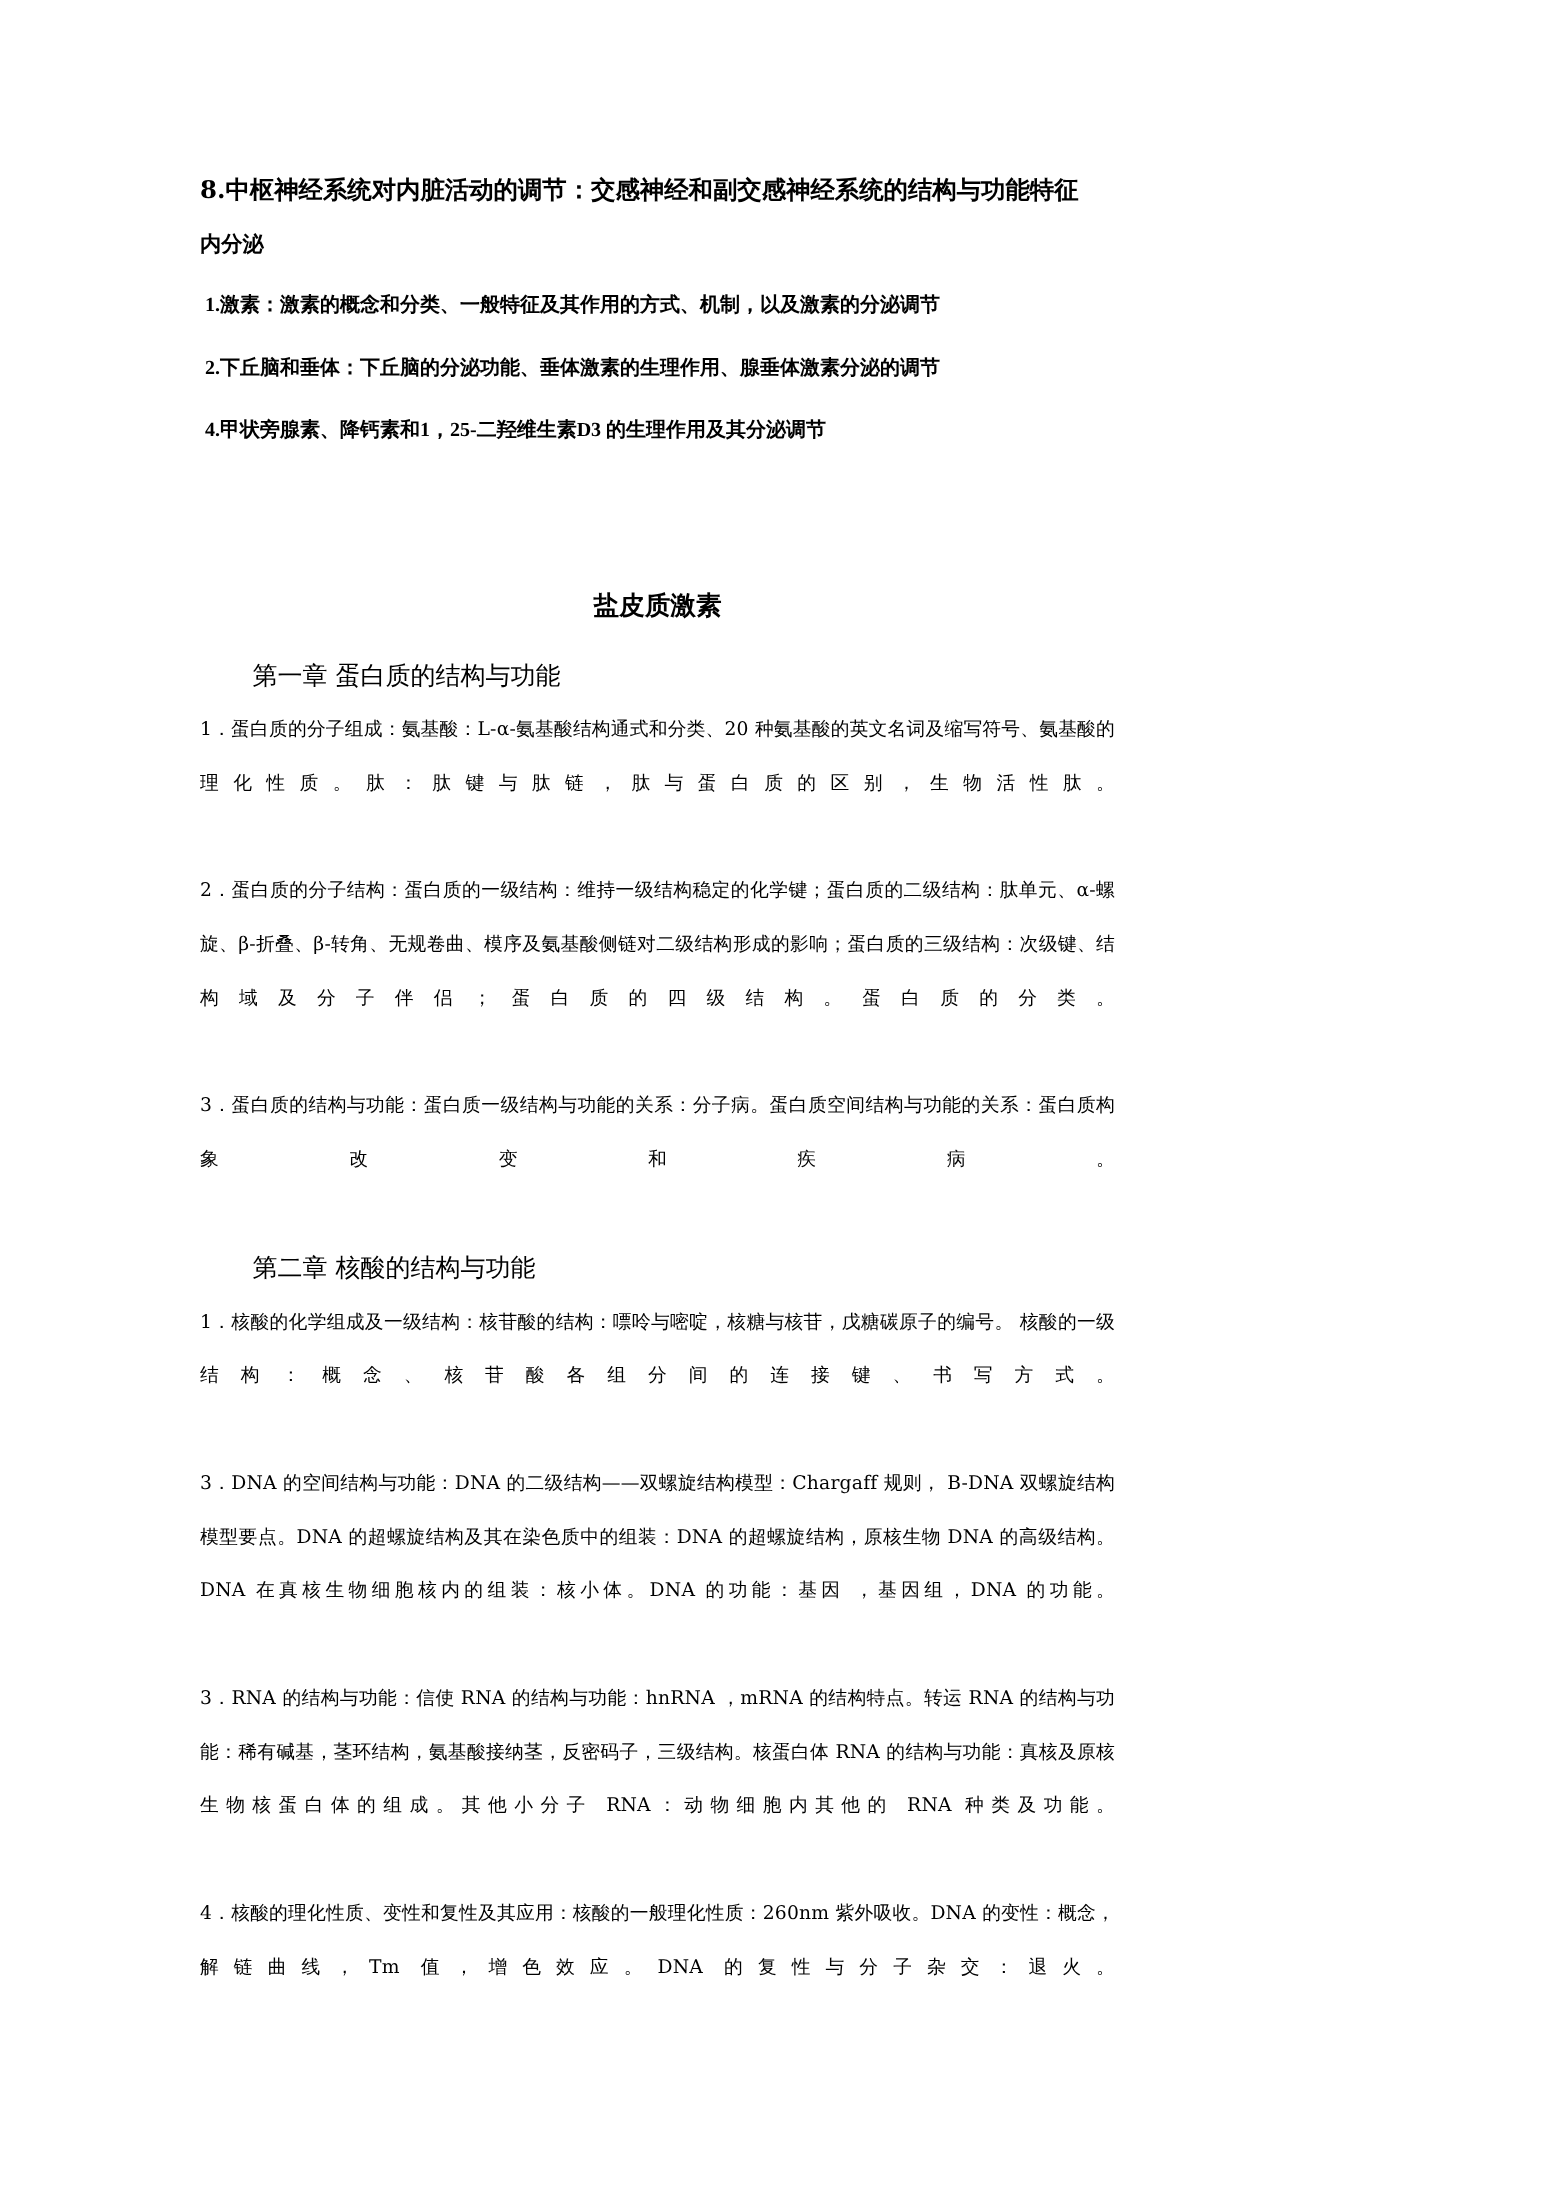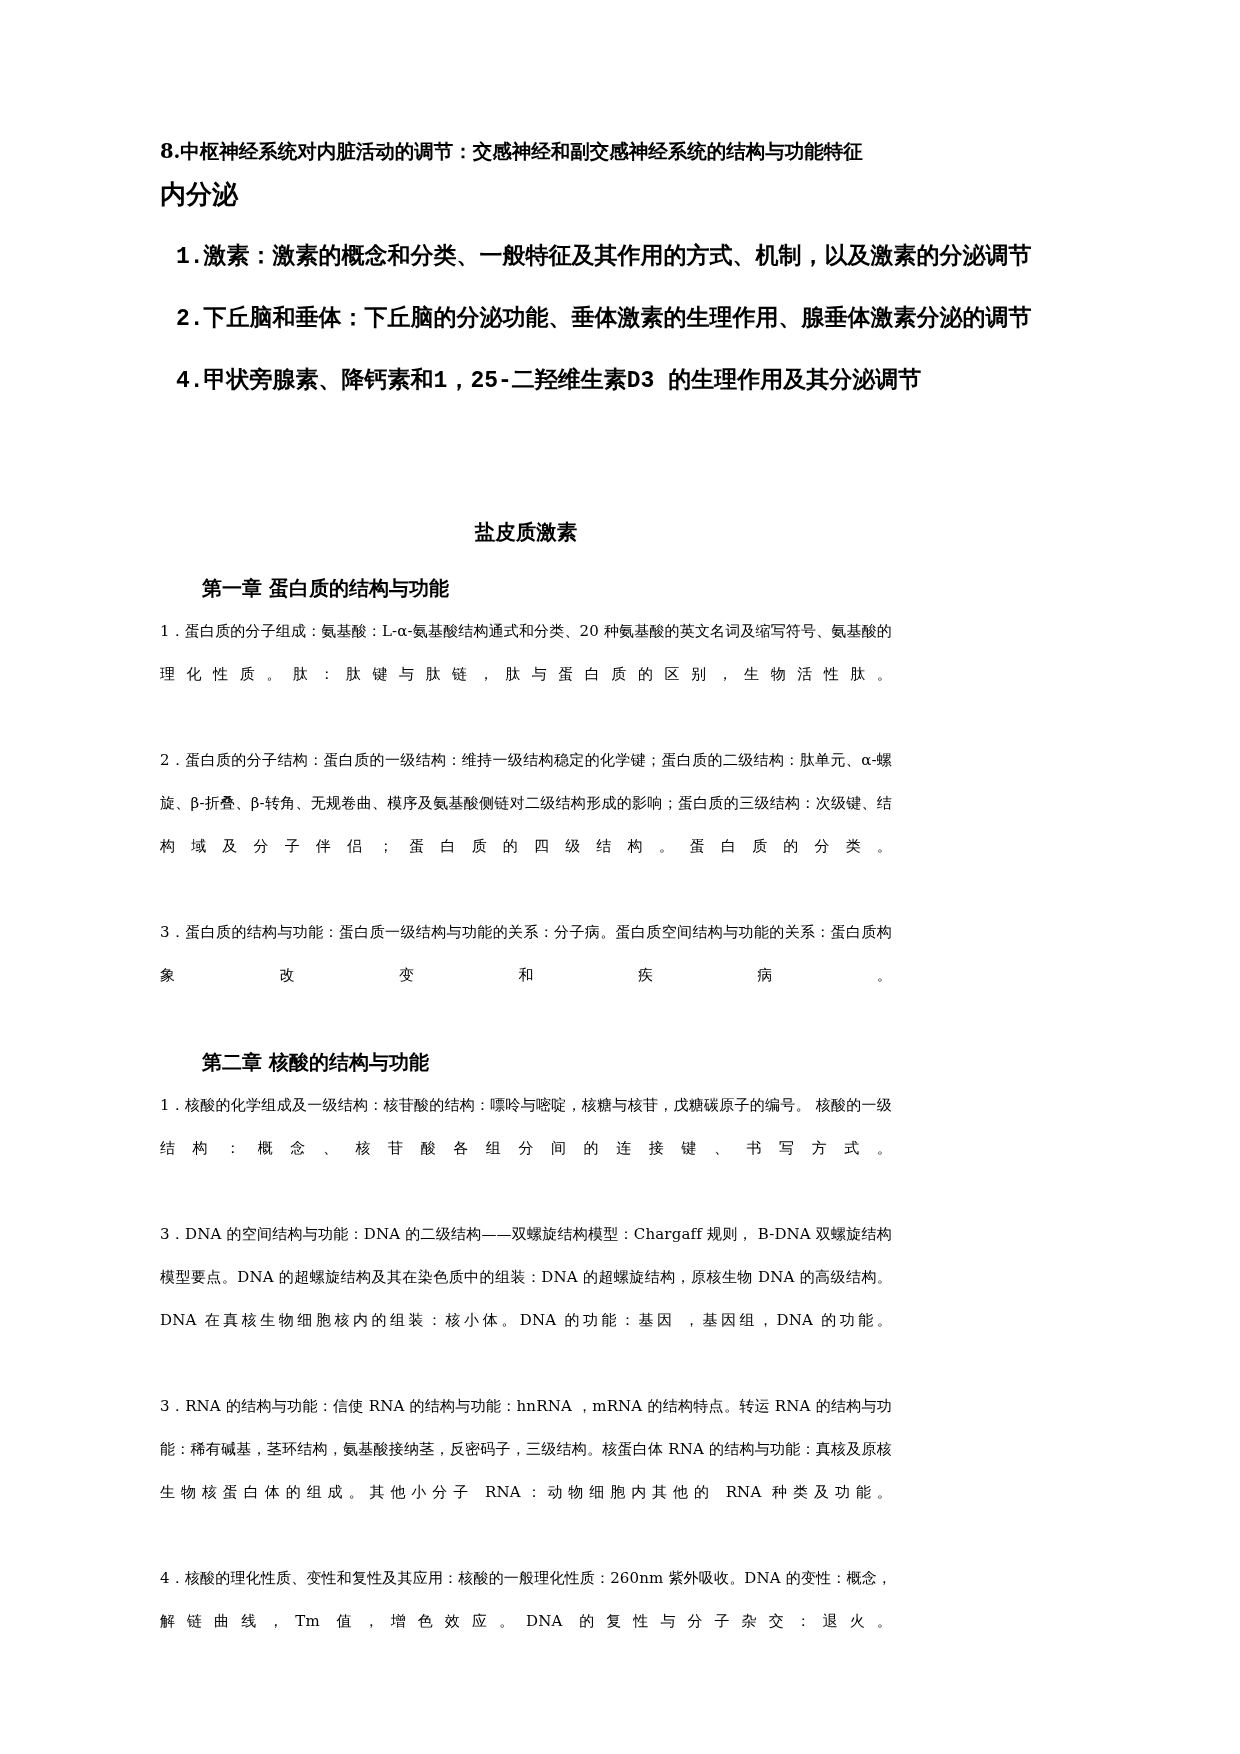"内分泌" .section-head { font-family: Liberation Mono, monospace -> Liberation Sans, sans-serif; font-size: 26px -> 17px }
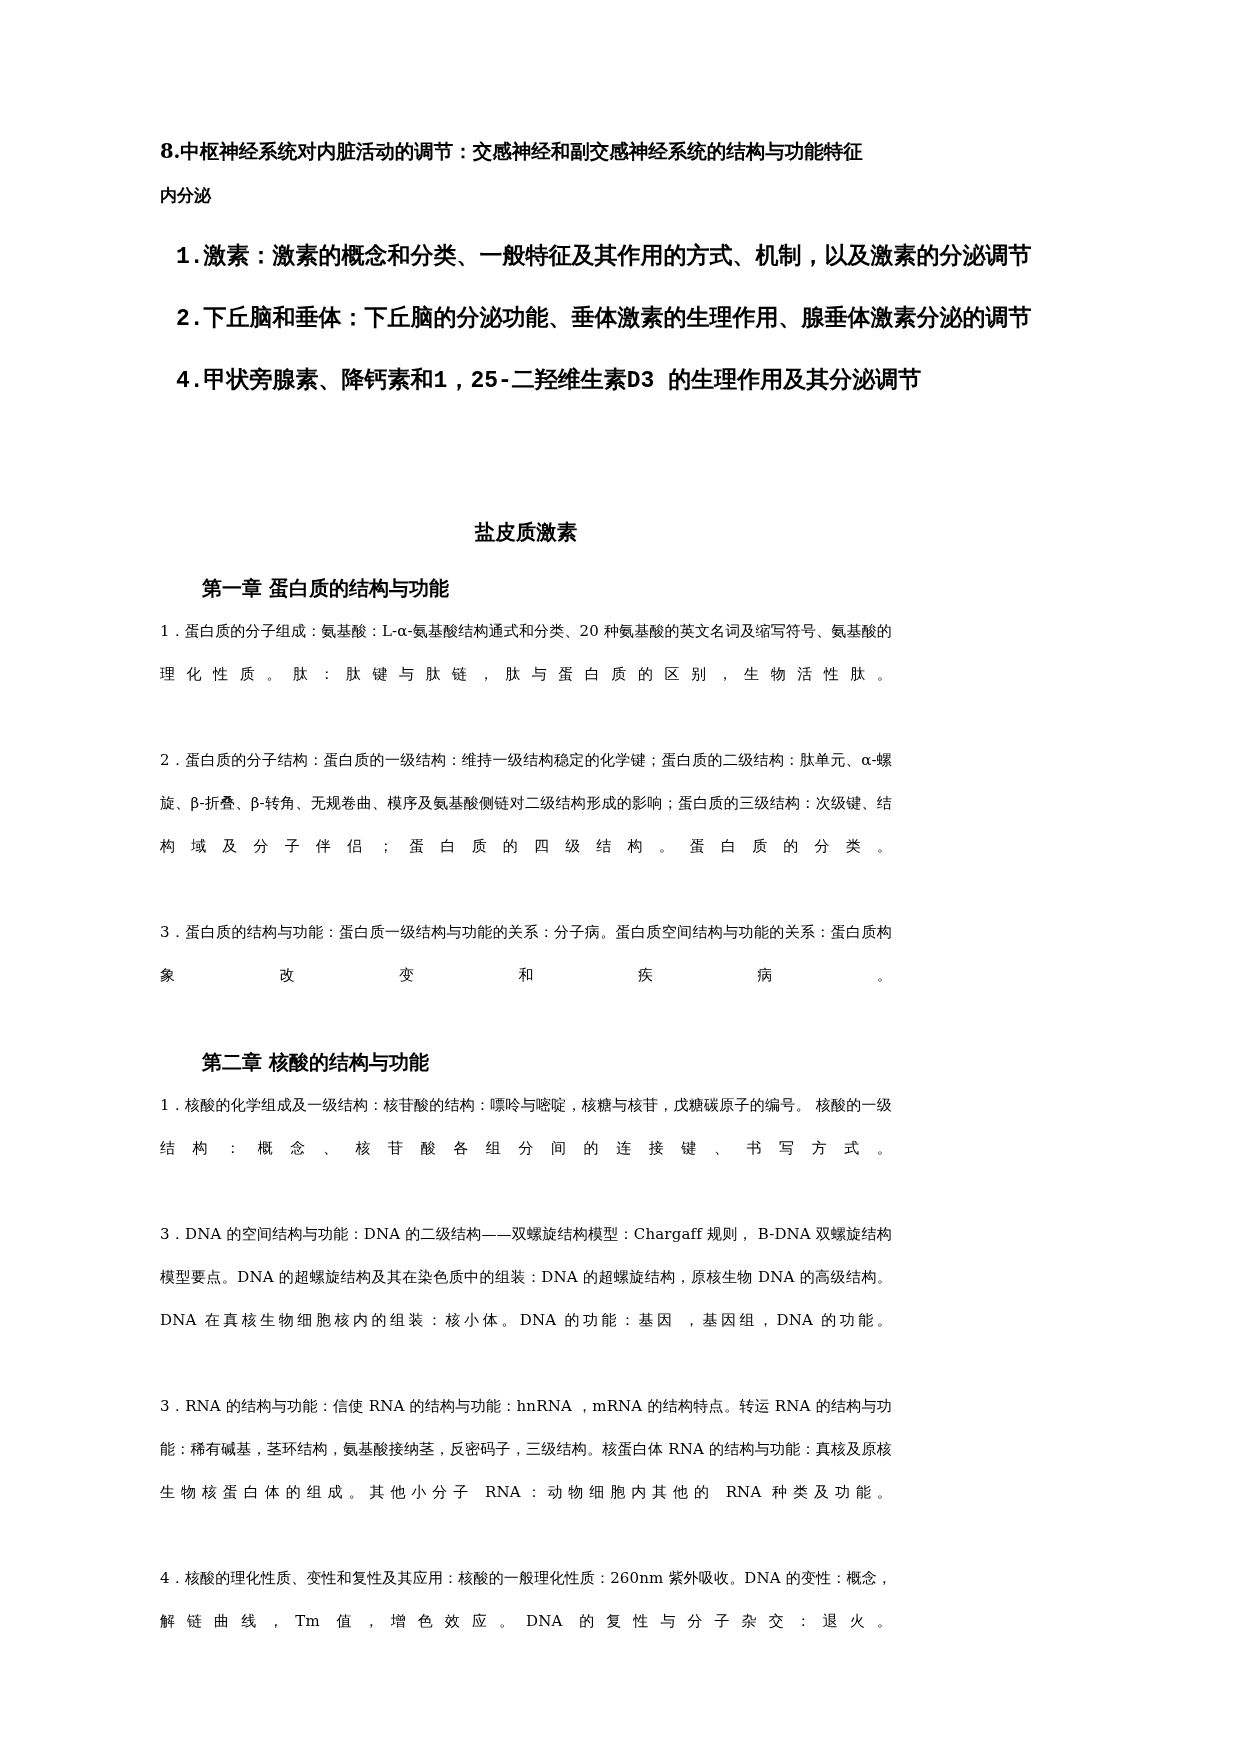"1.激素：激素的概念和分类、一般特征及其作用的方式、机制，以及激素的分泌调节" .list-line { font-family: Liberation Mono, monospace -> Liberation Serif, serif; font-size: 23px -> 16px; margin: 16px -> 4px }
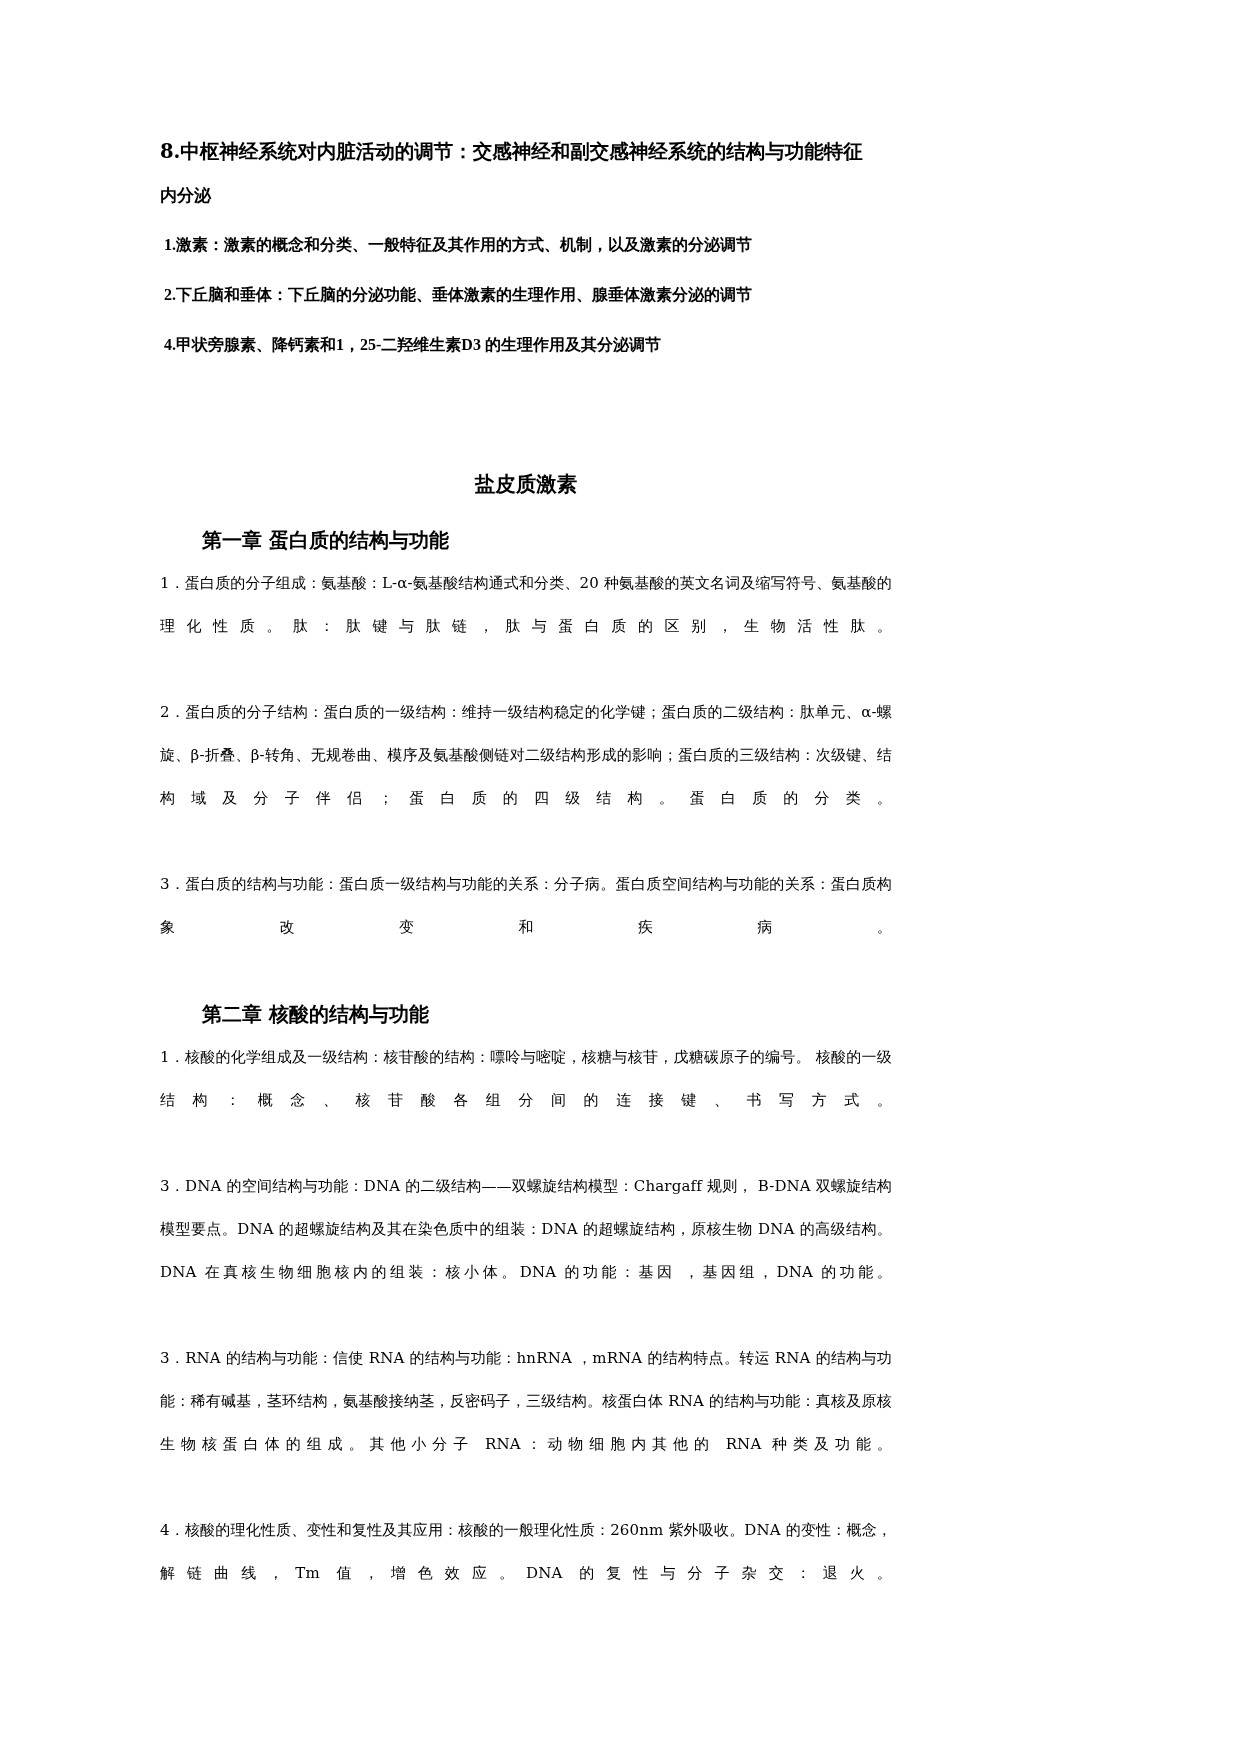"第一章 蛋白质的结构与功能" .chapter-head { font-weight: 700 -> 400 }
